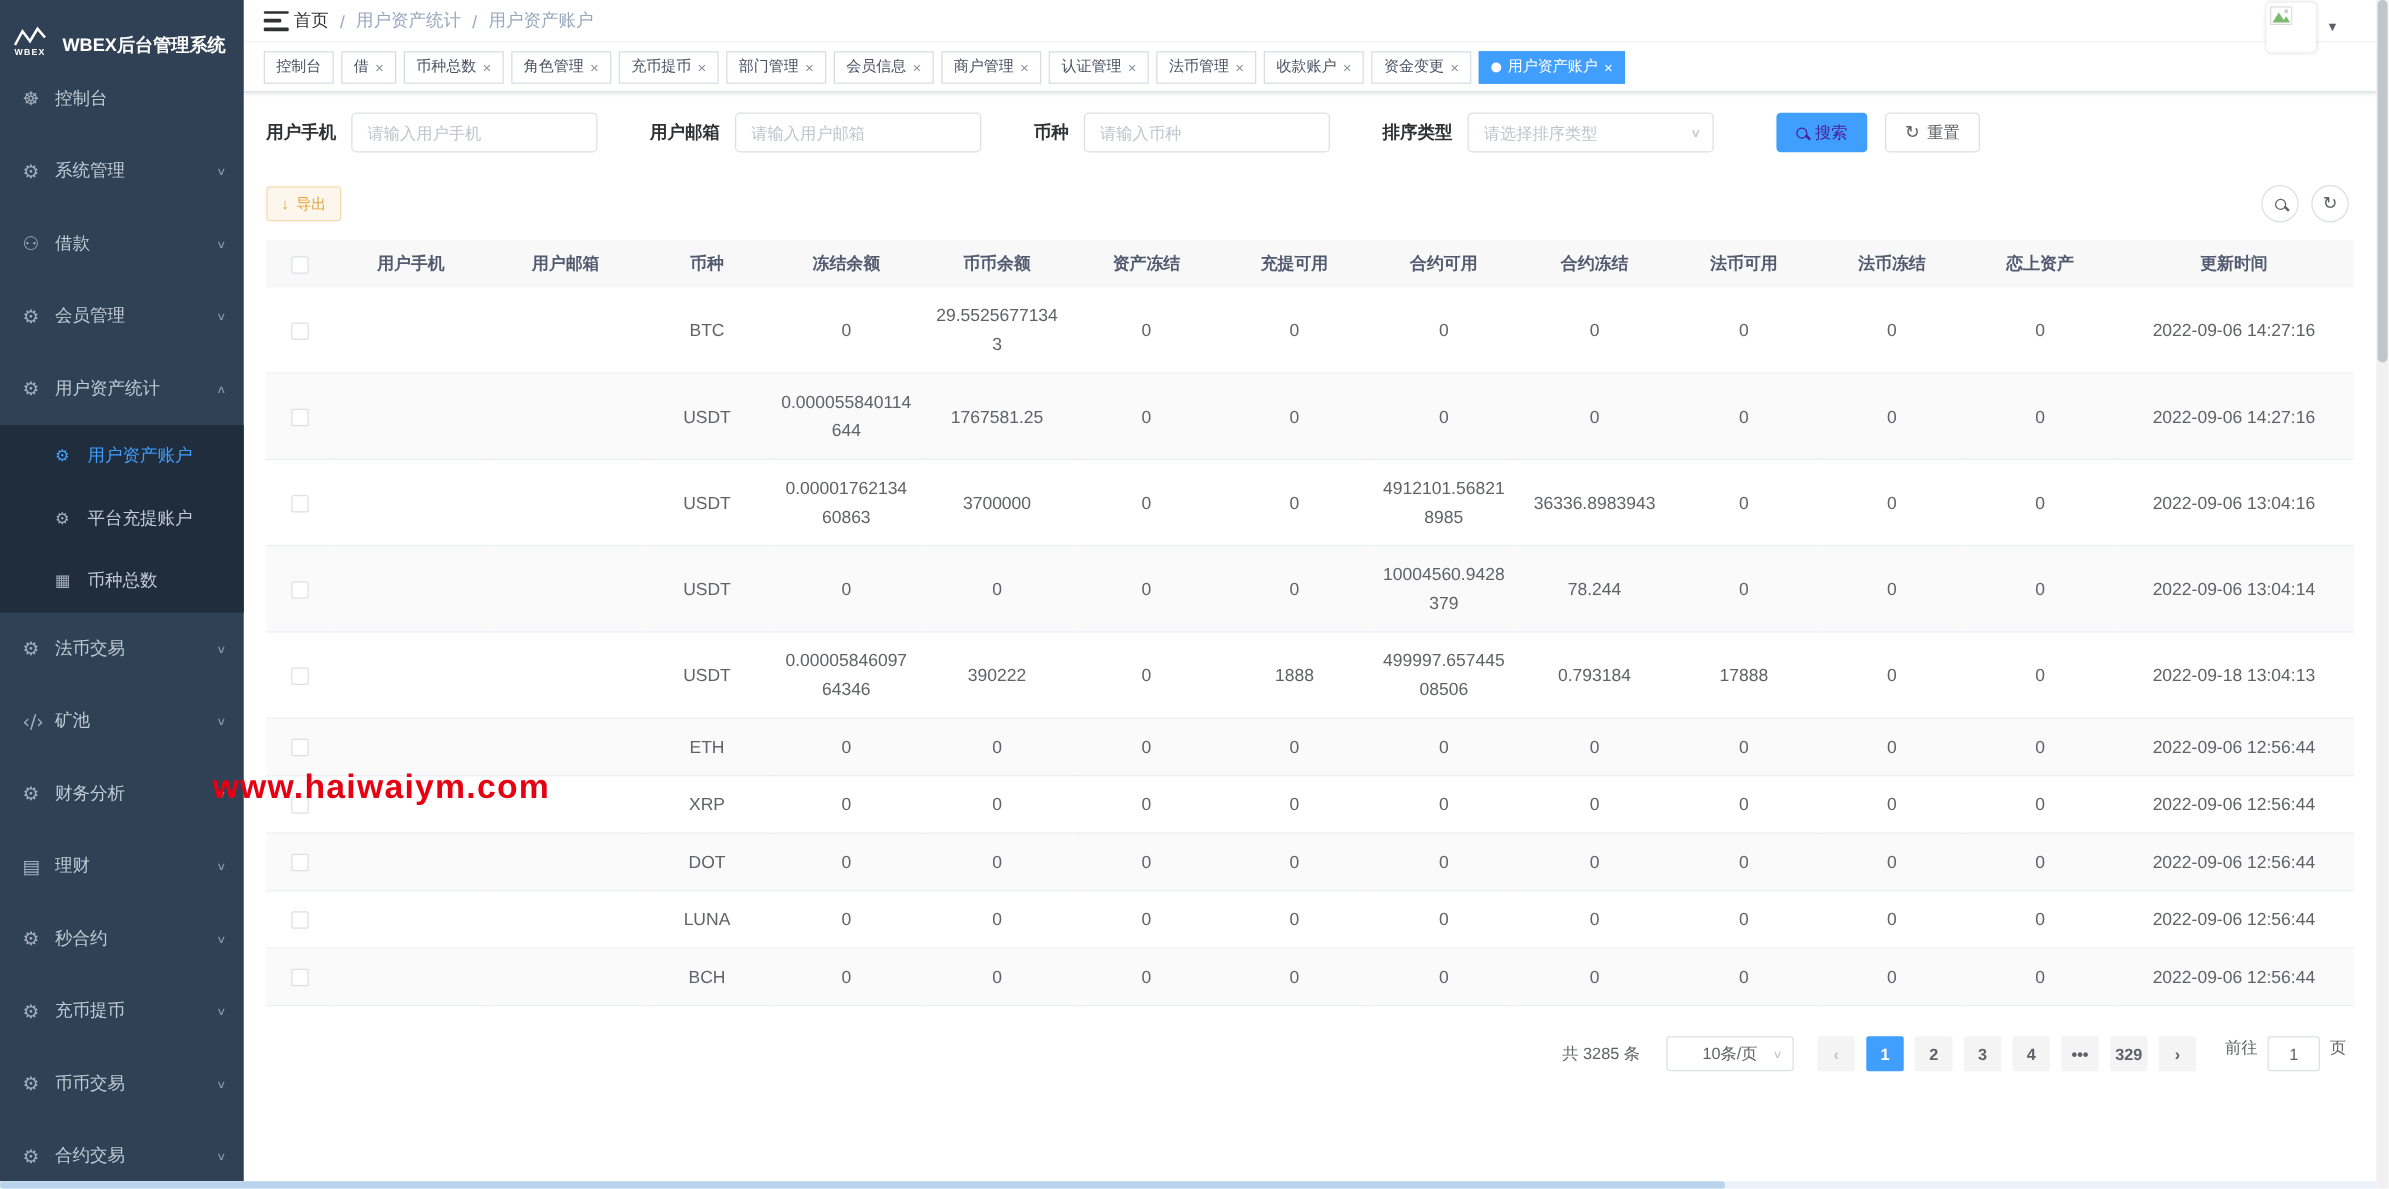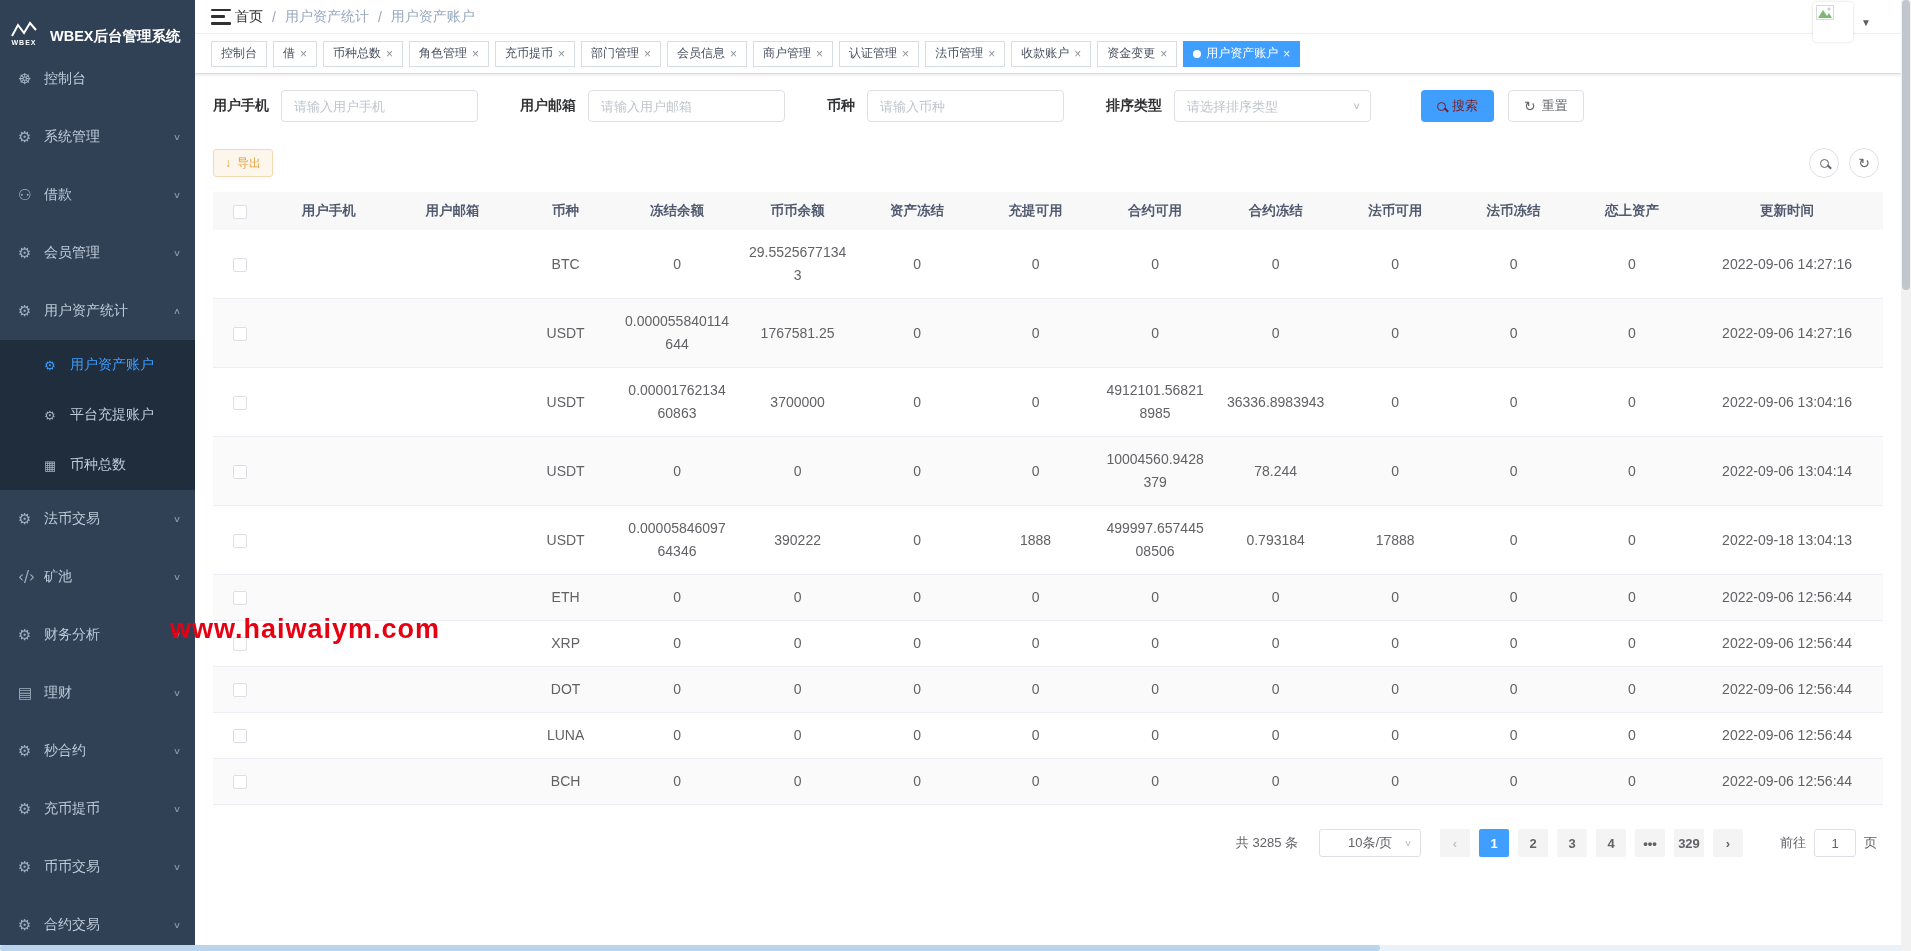"搜索" .btn-primary { color: #7f1d1d -> #4c1d95 }
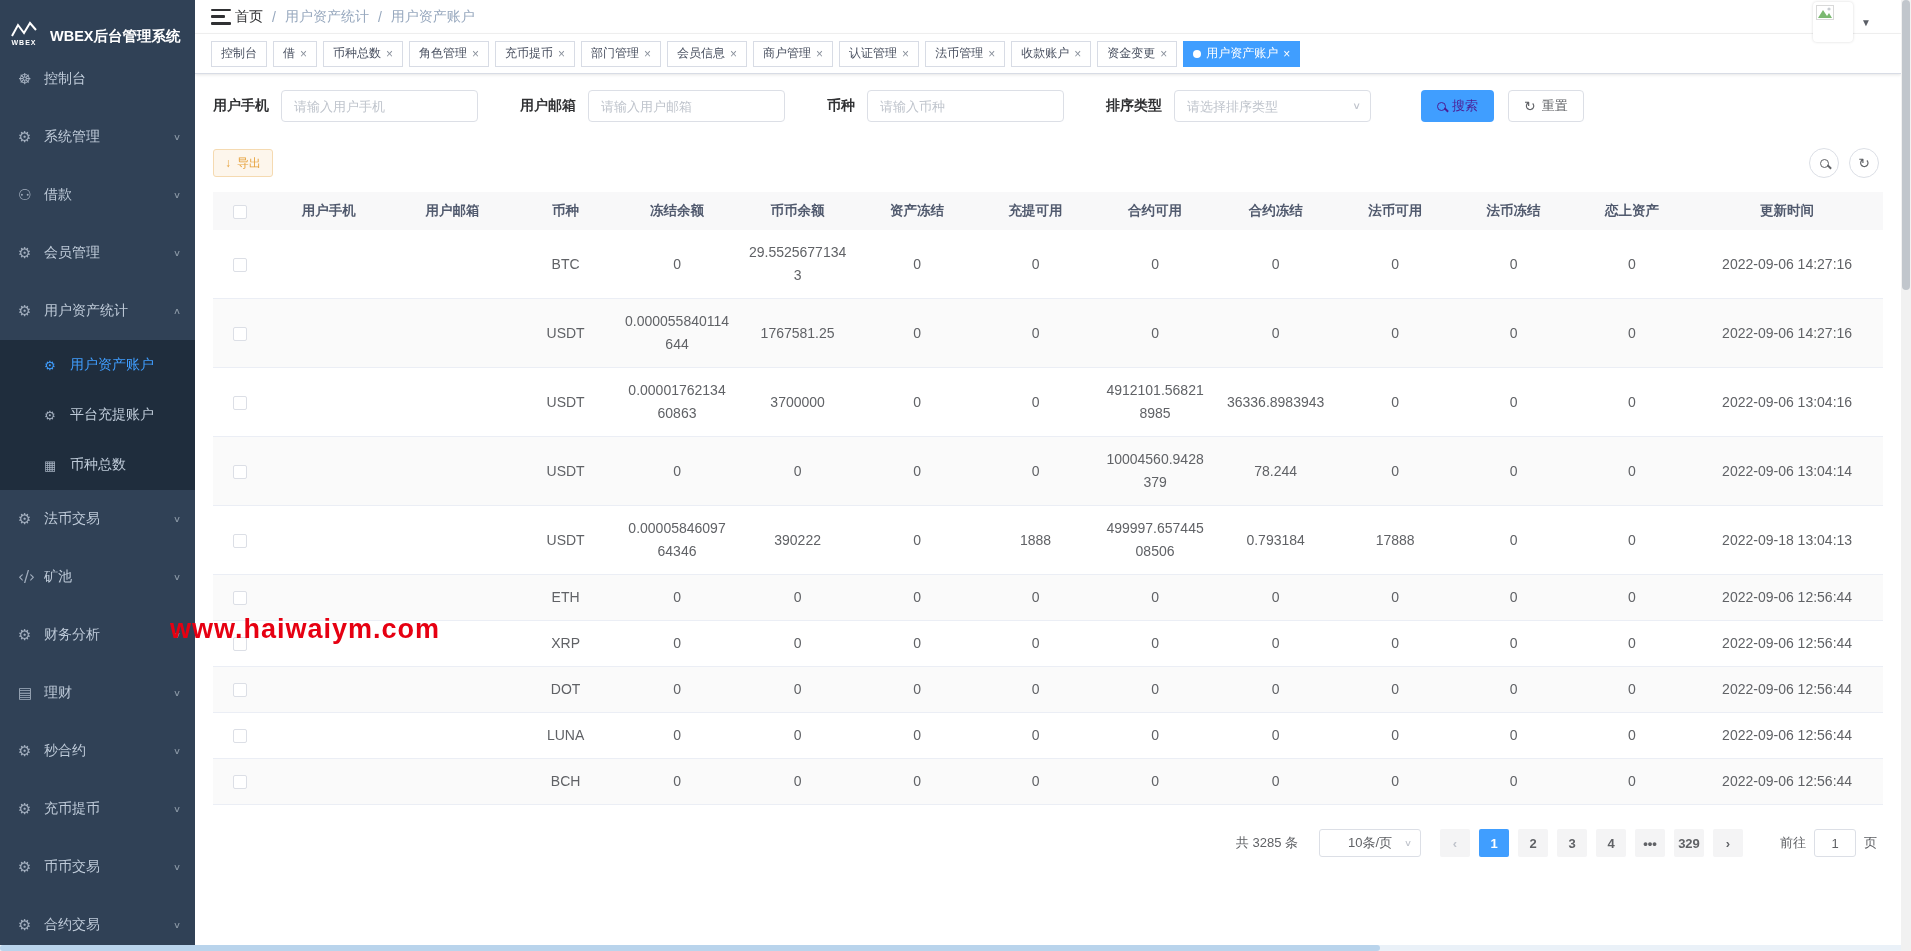"前往" .pg-goto { align-items: center -> none; margin-left: 28px -> 14px }
